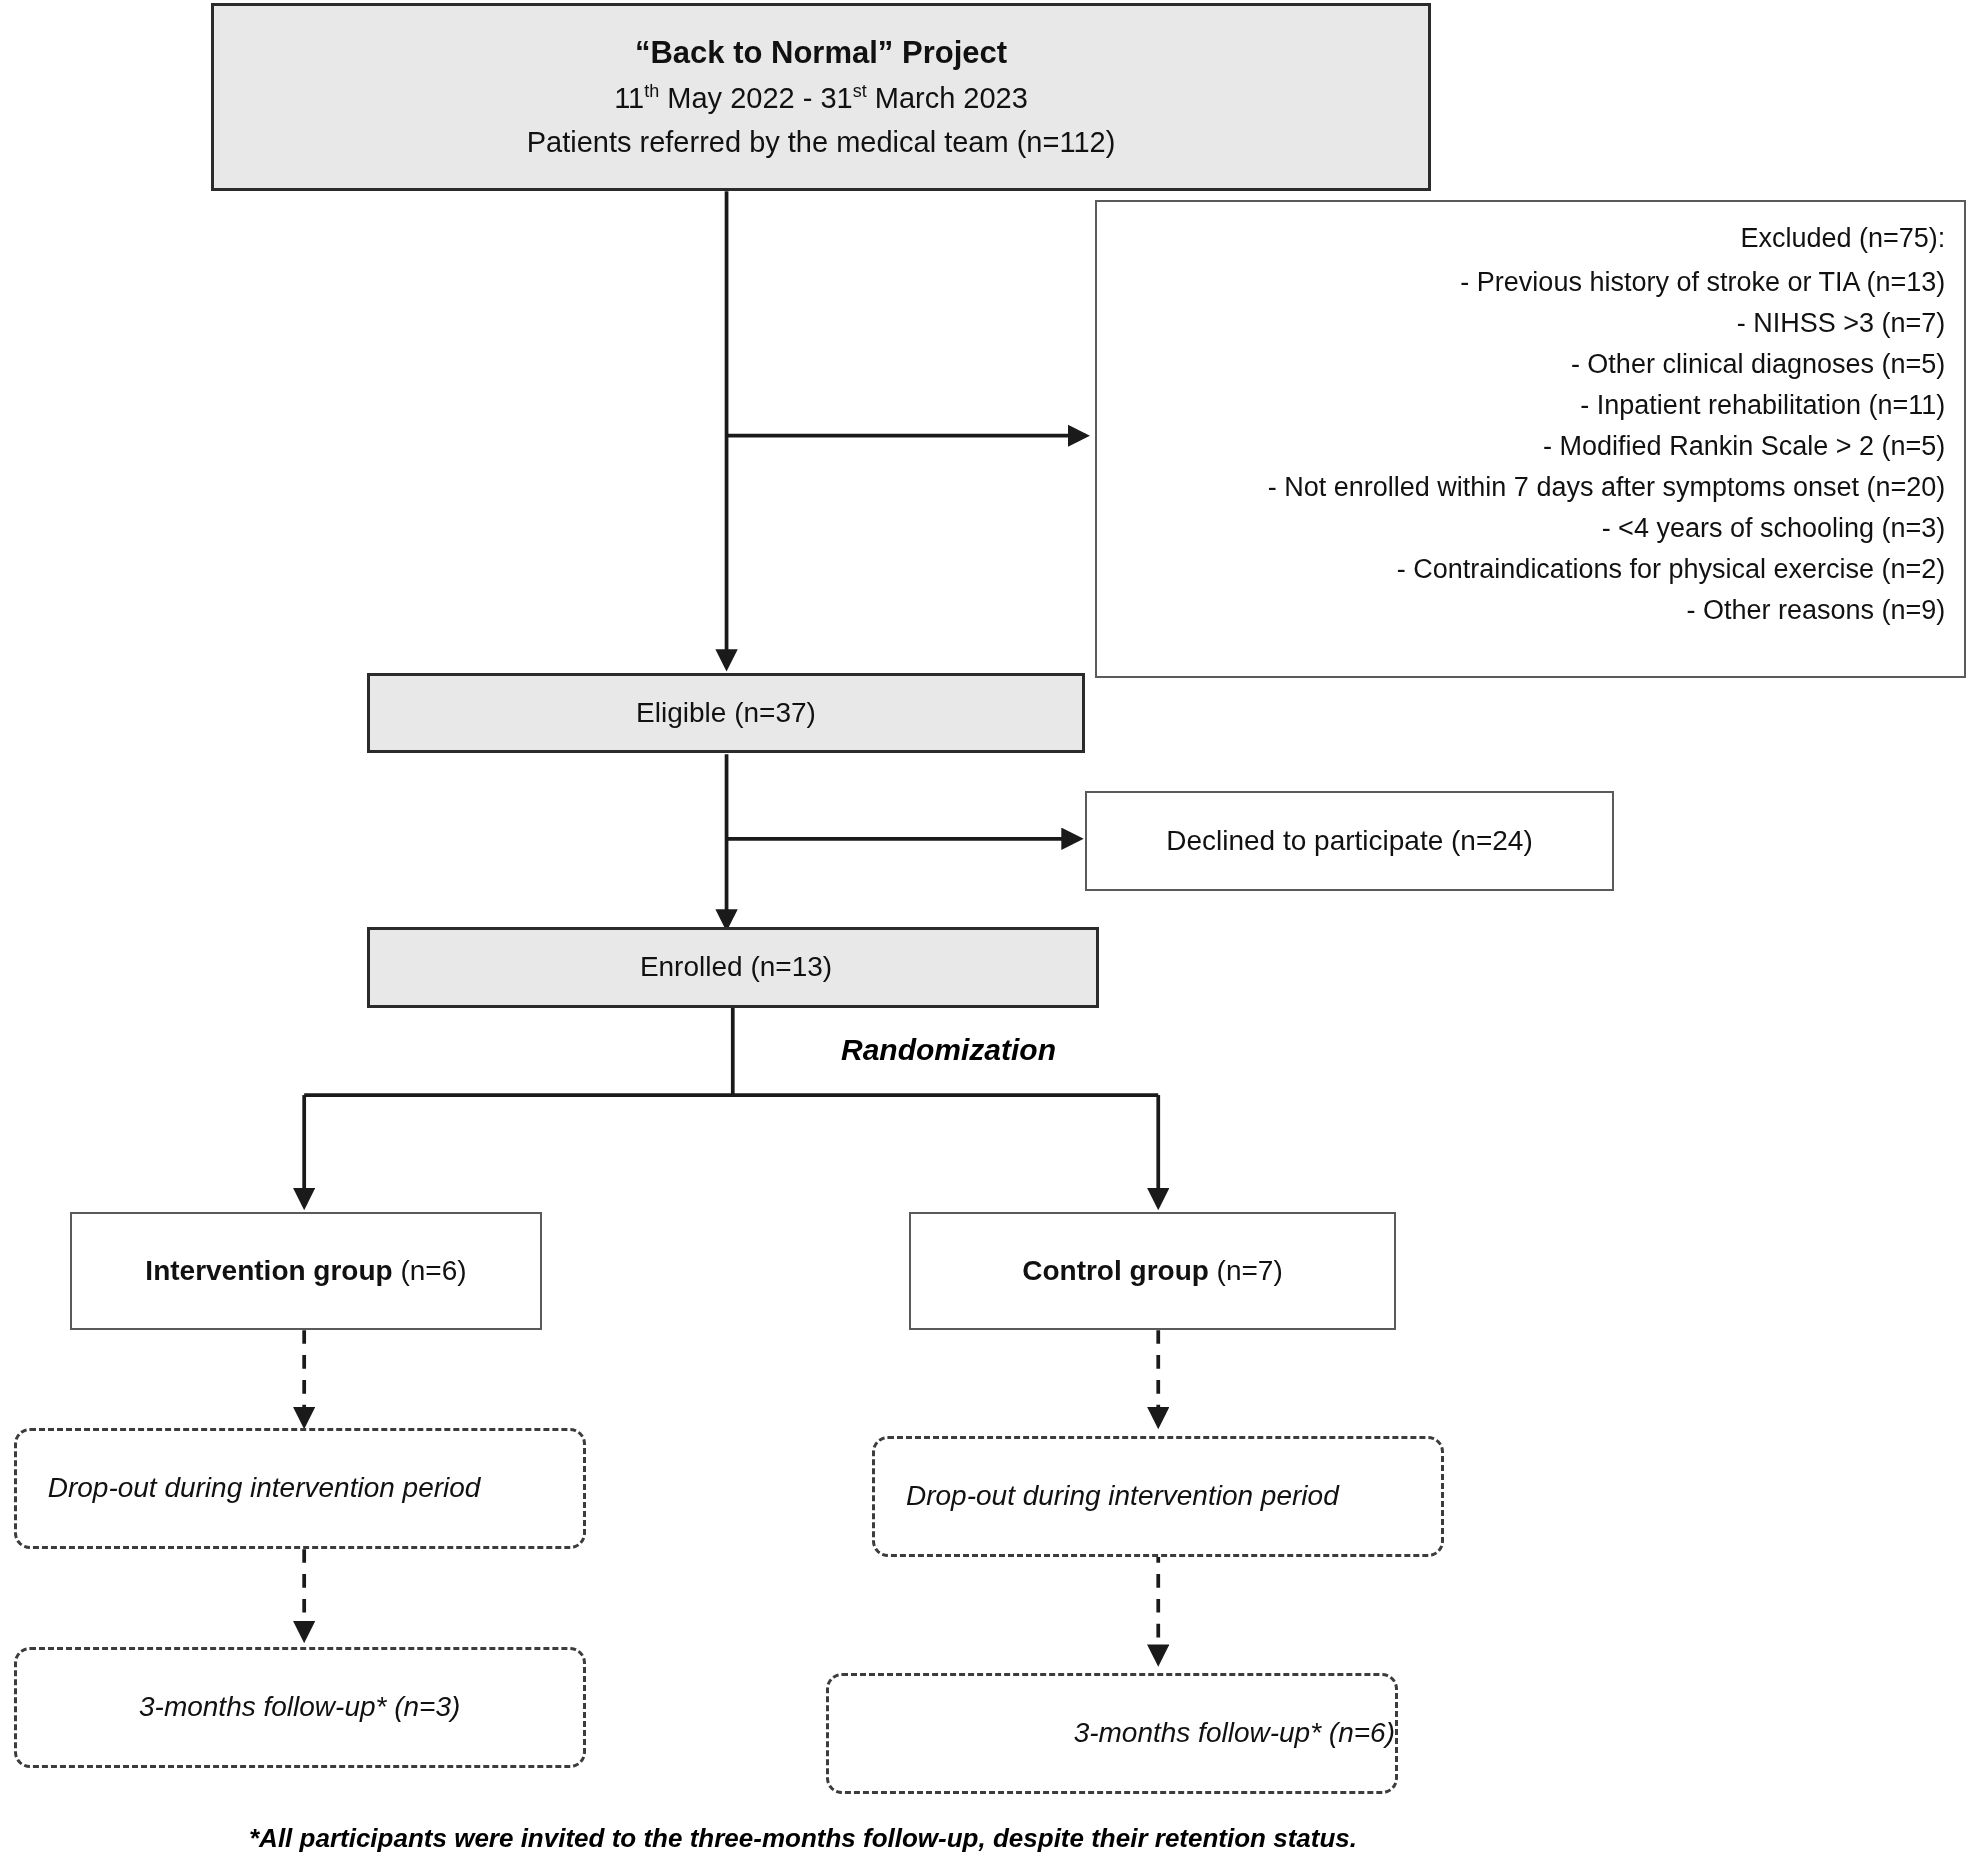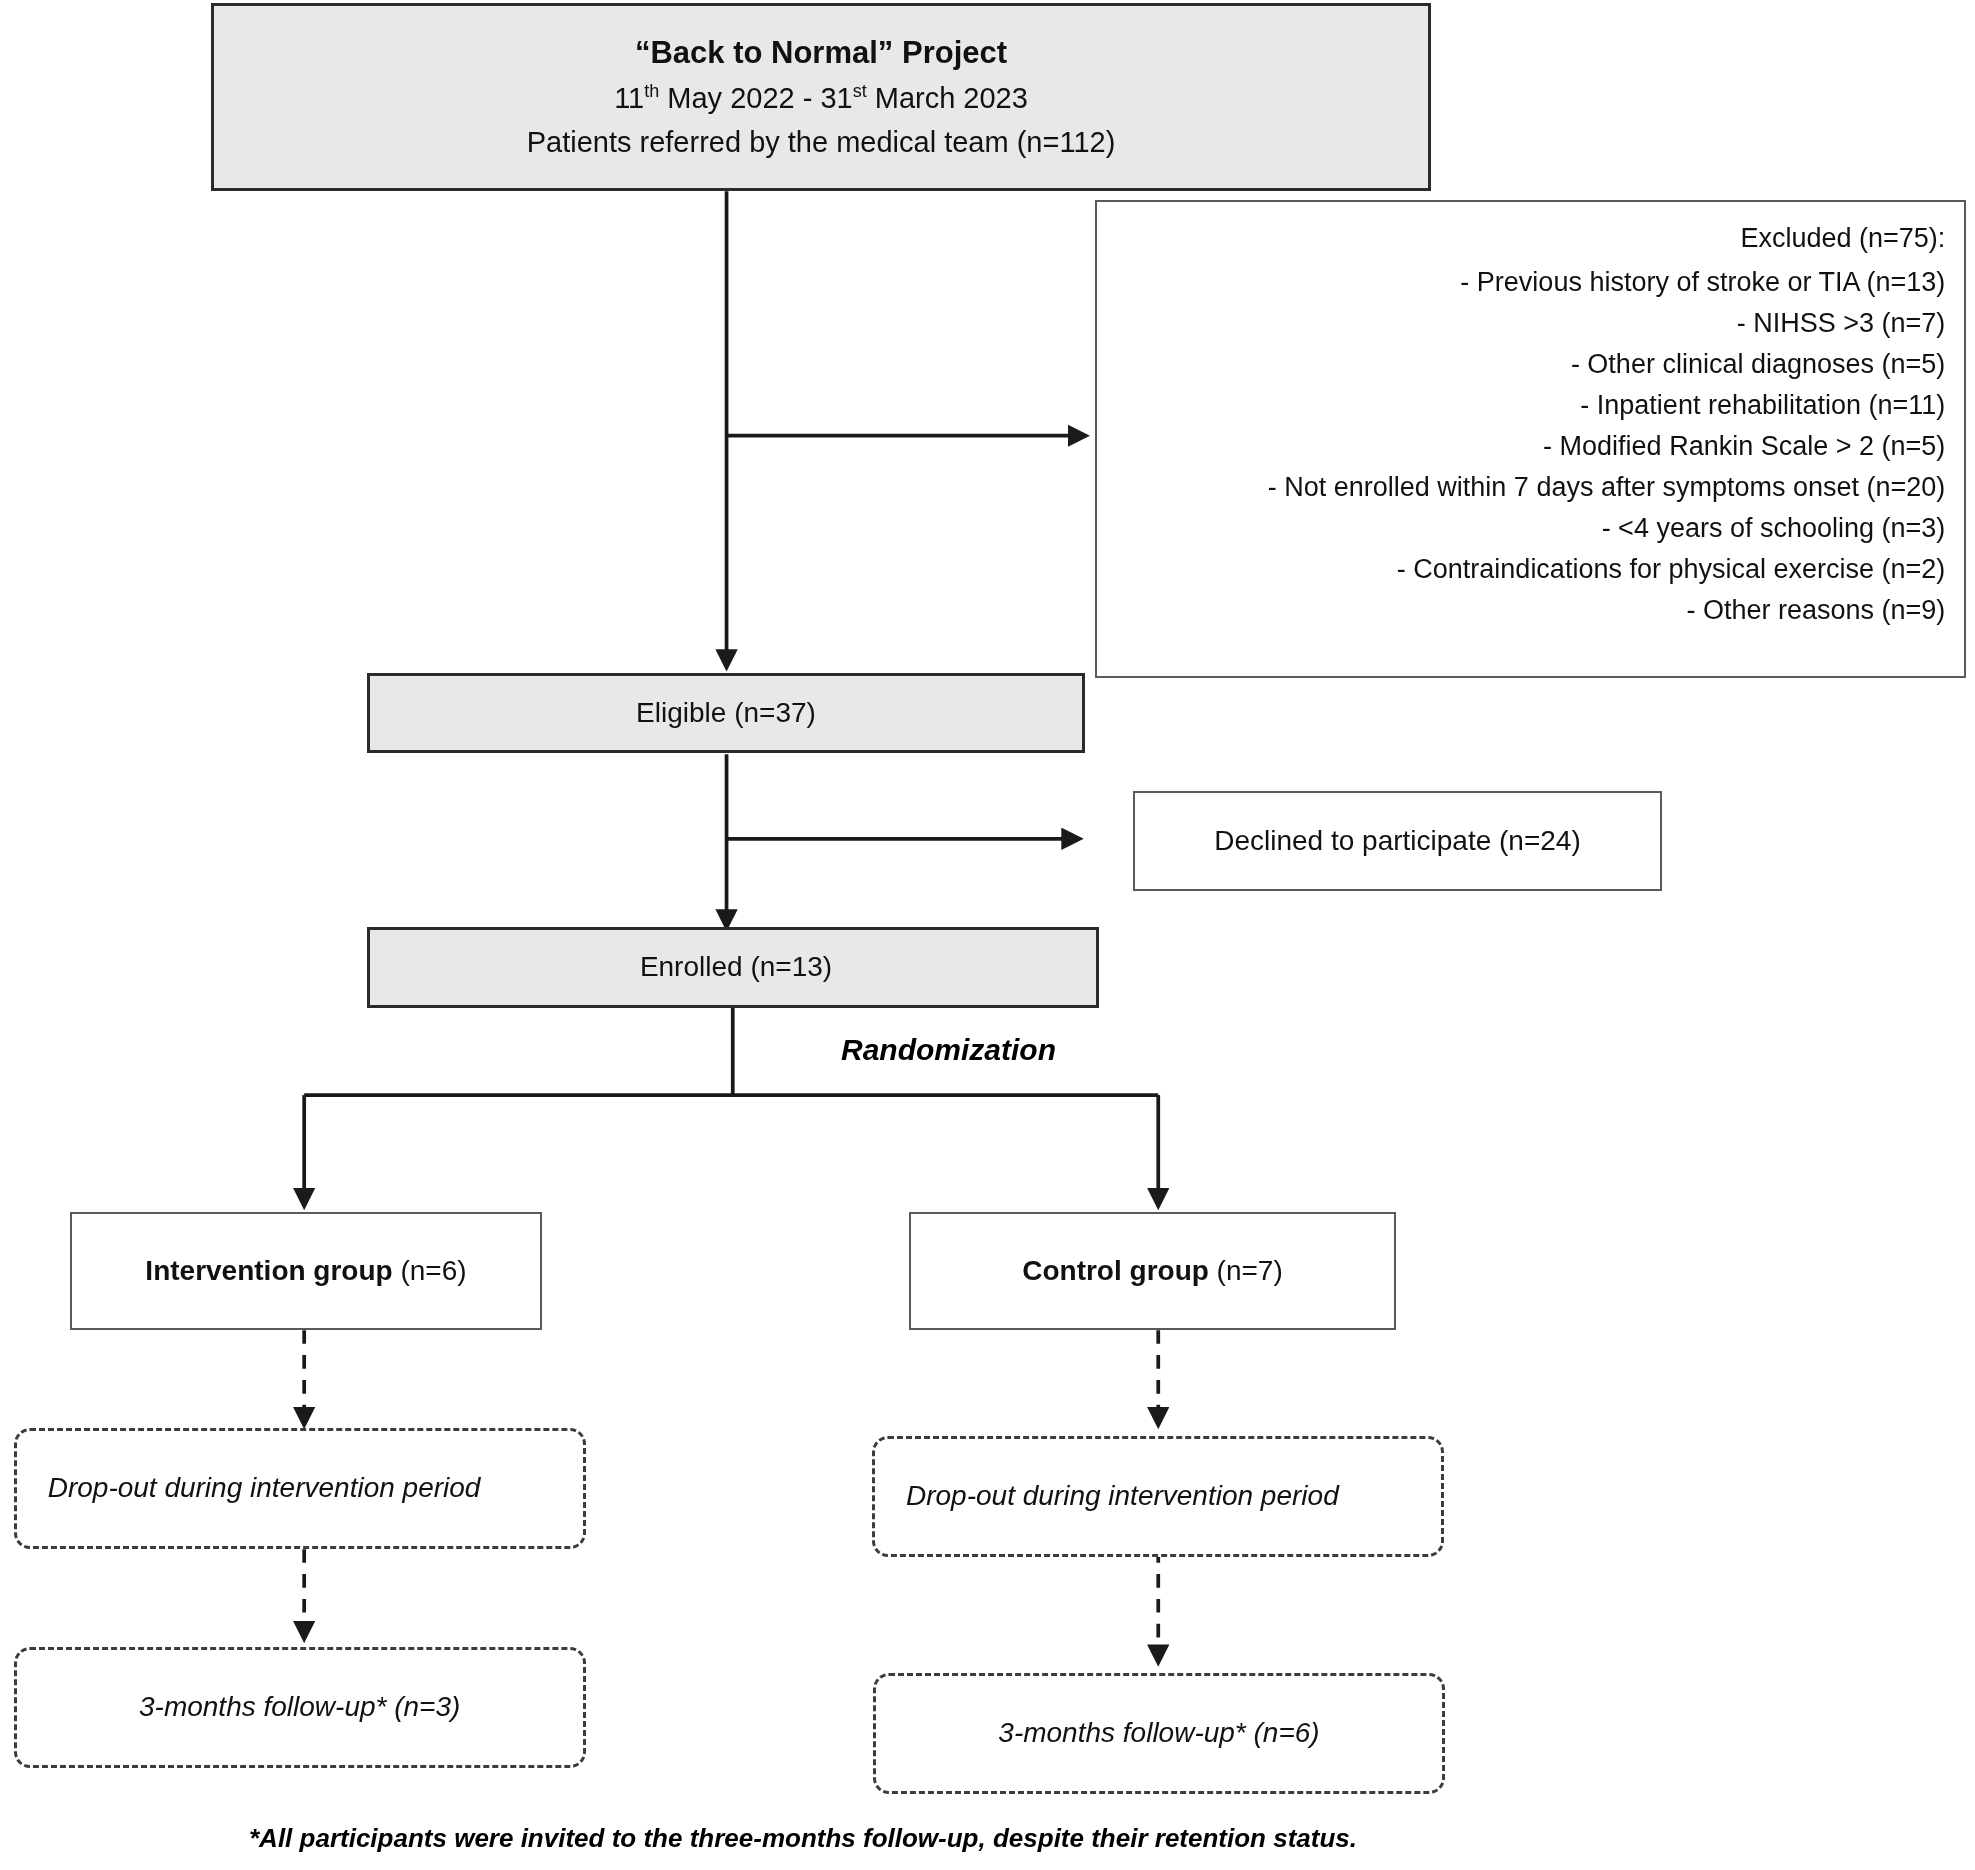"Declined to participate (n=24)" div.box { margin-left: 48px -> none }
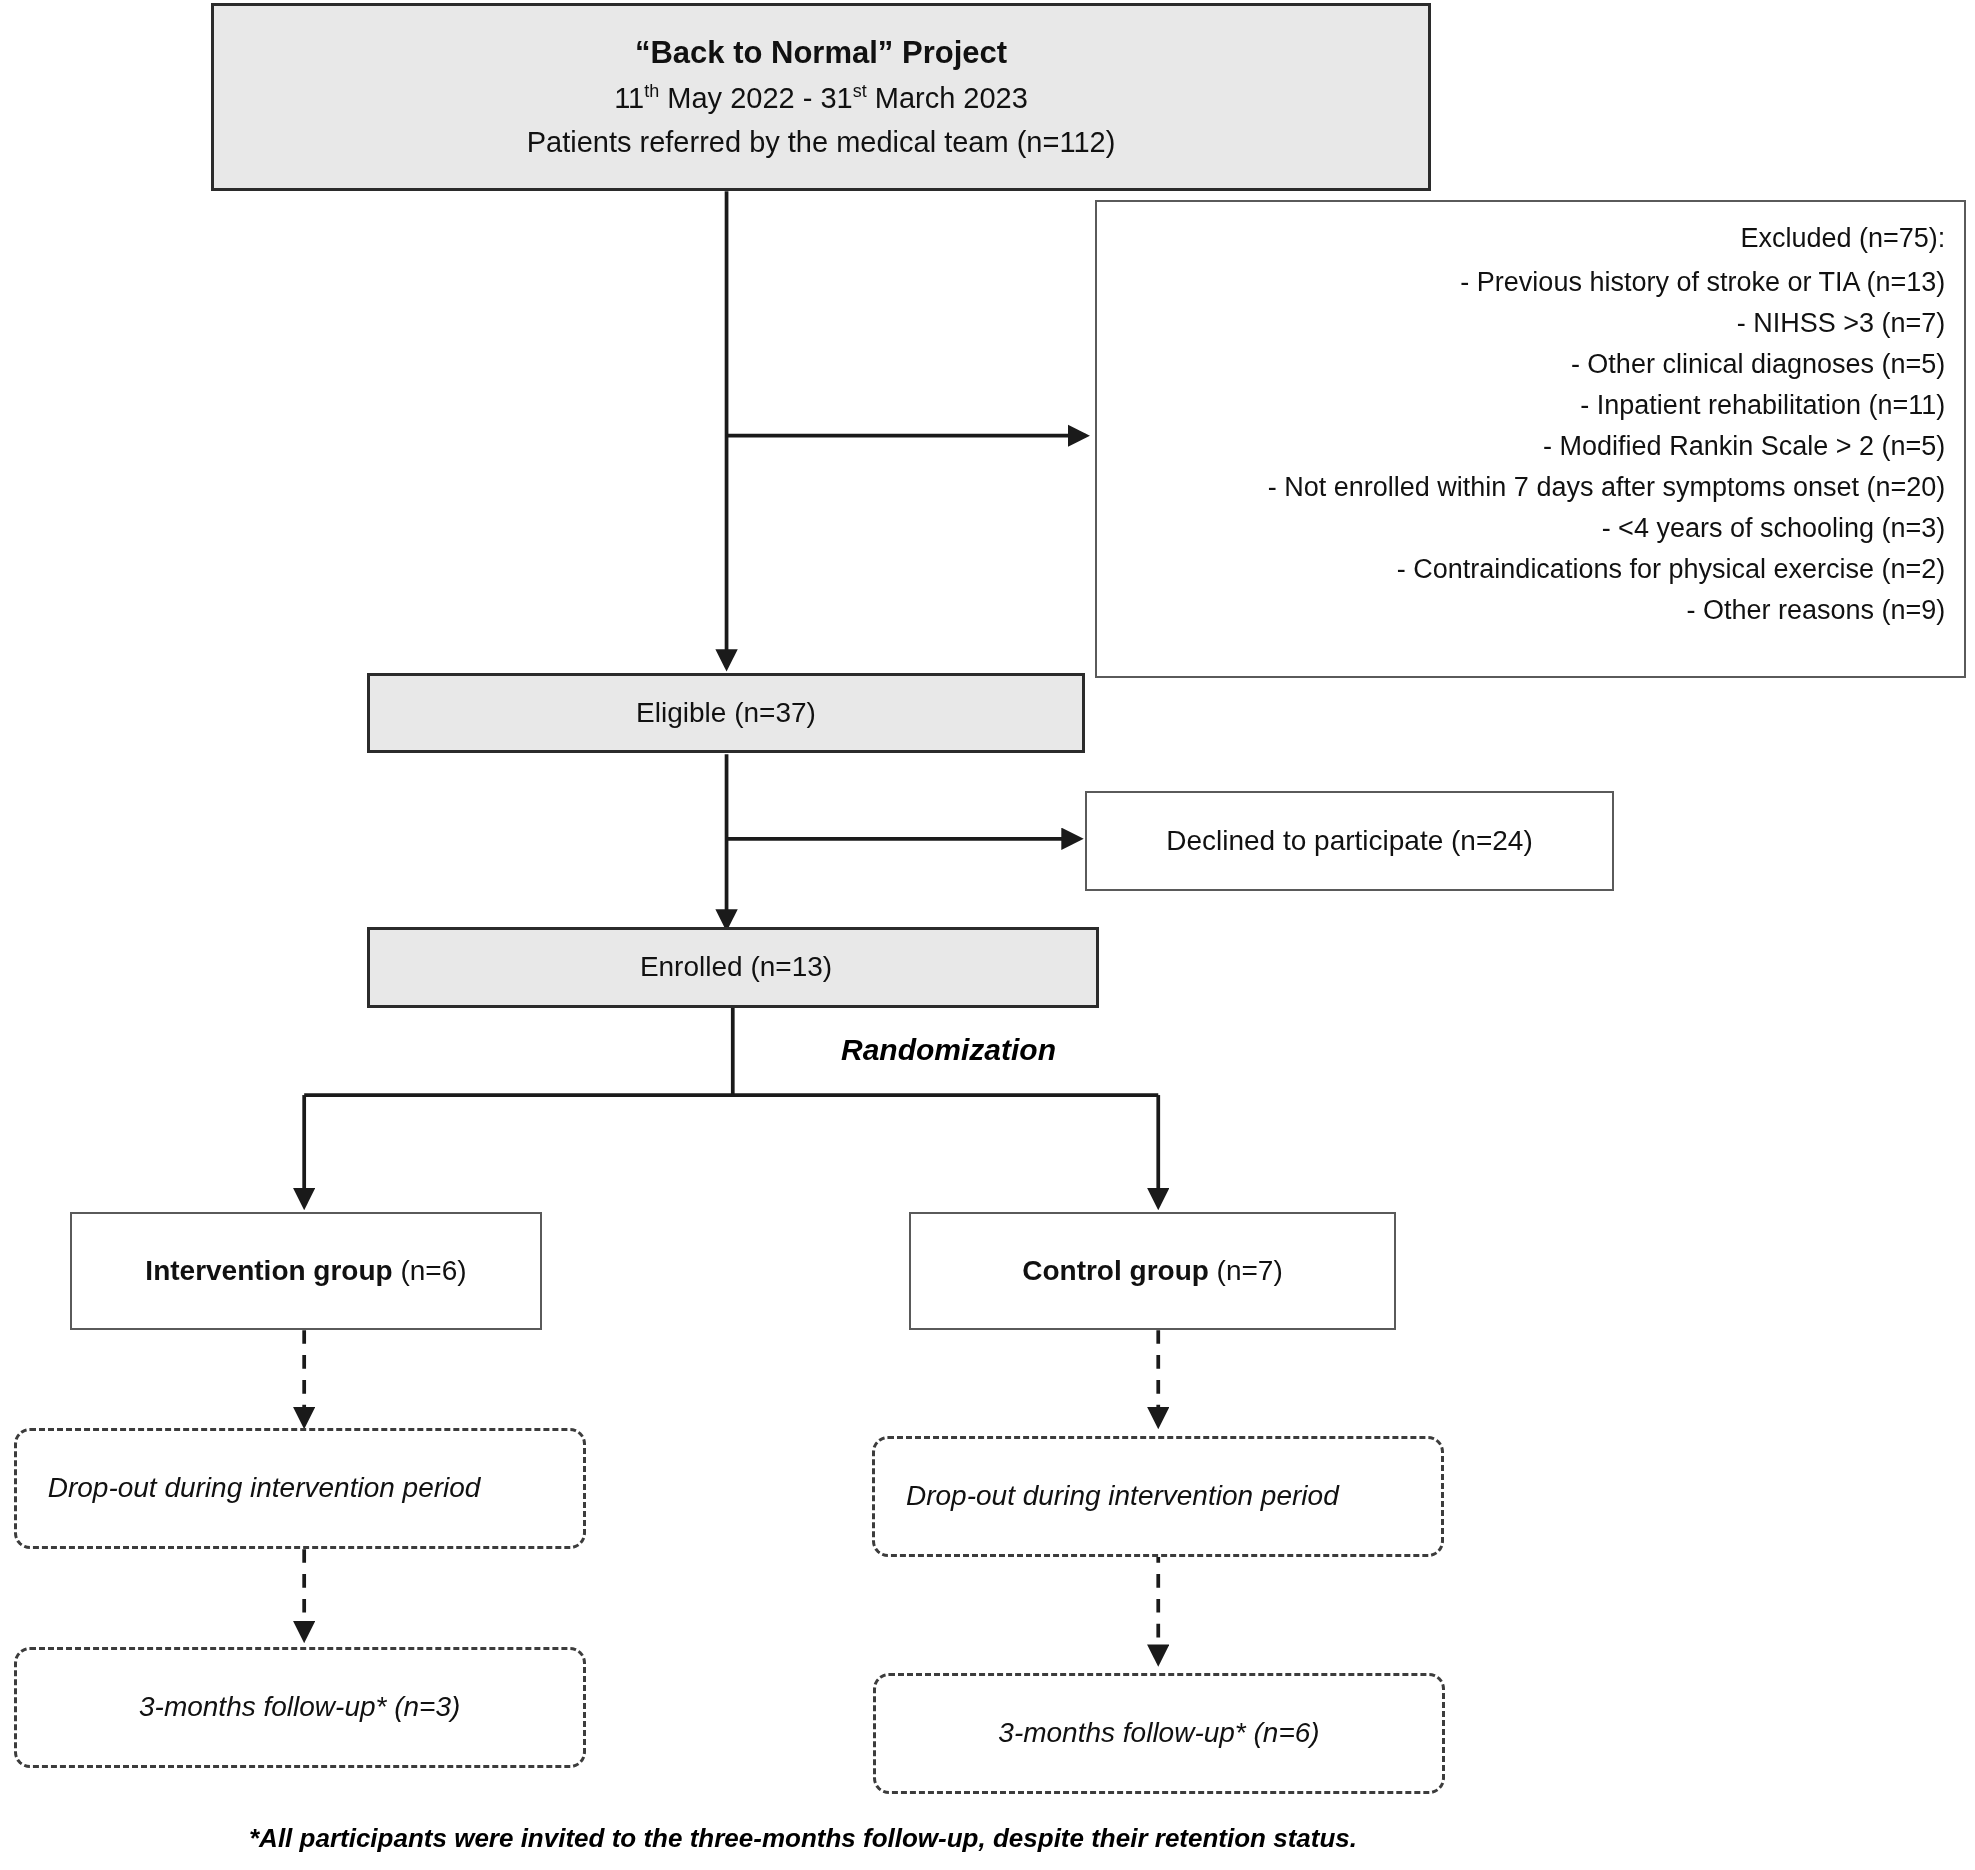"3-months follow-up* (n=6)" div.box { justify-content: none -> flex-end; left: 873px -> 826px }
